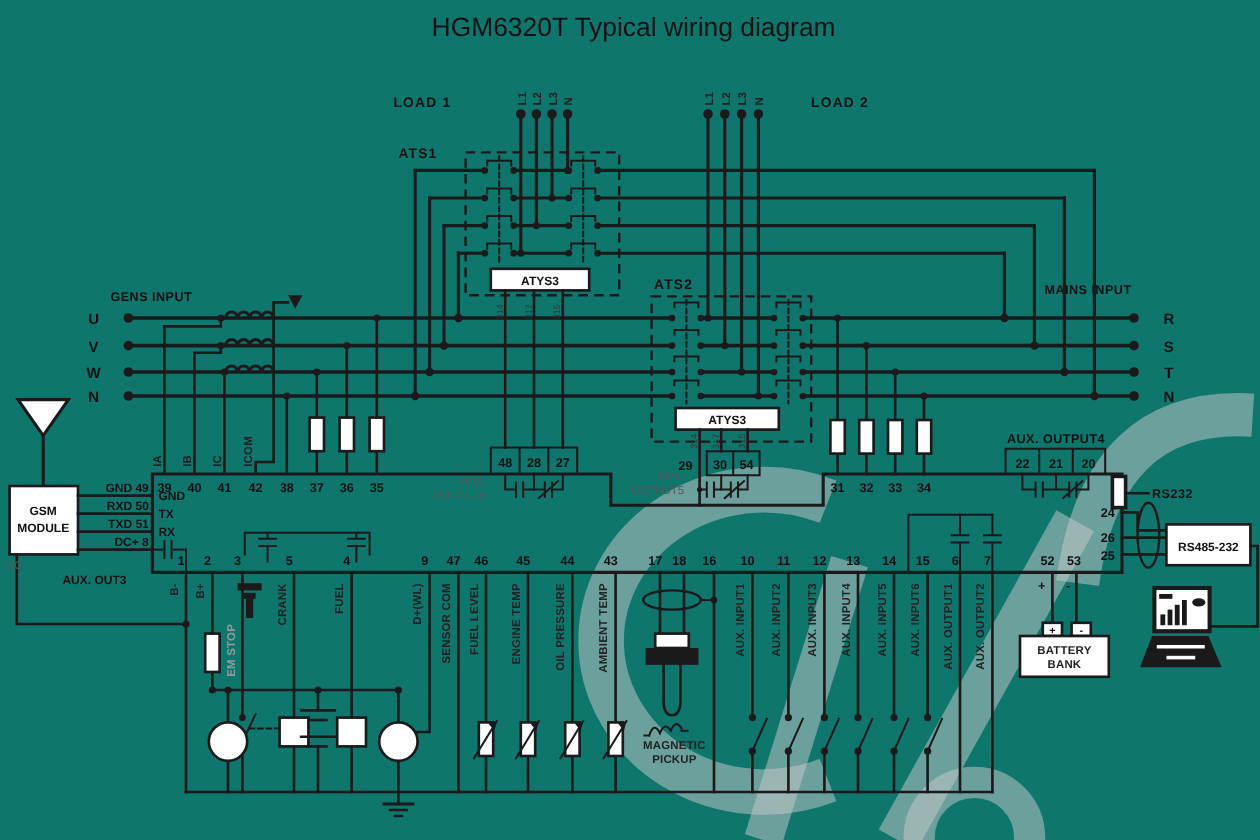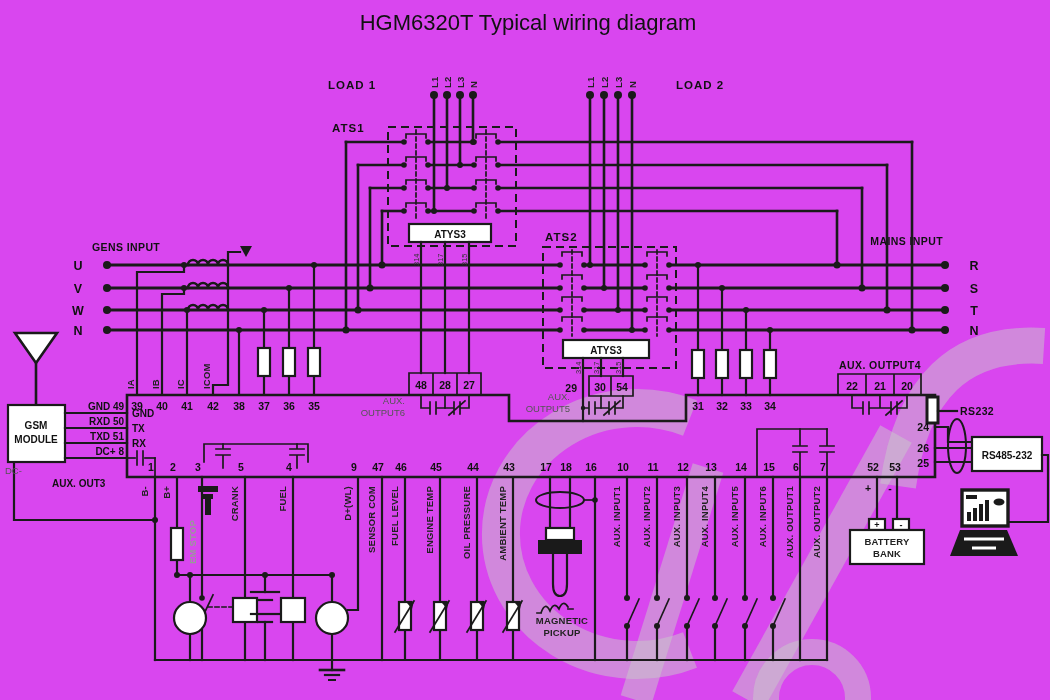"HGM6320T Typical wiring diagram" #stage { background: #d946ef -> #0f766e }
